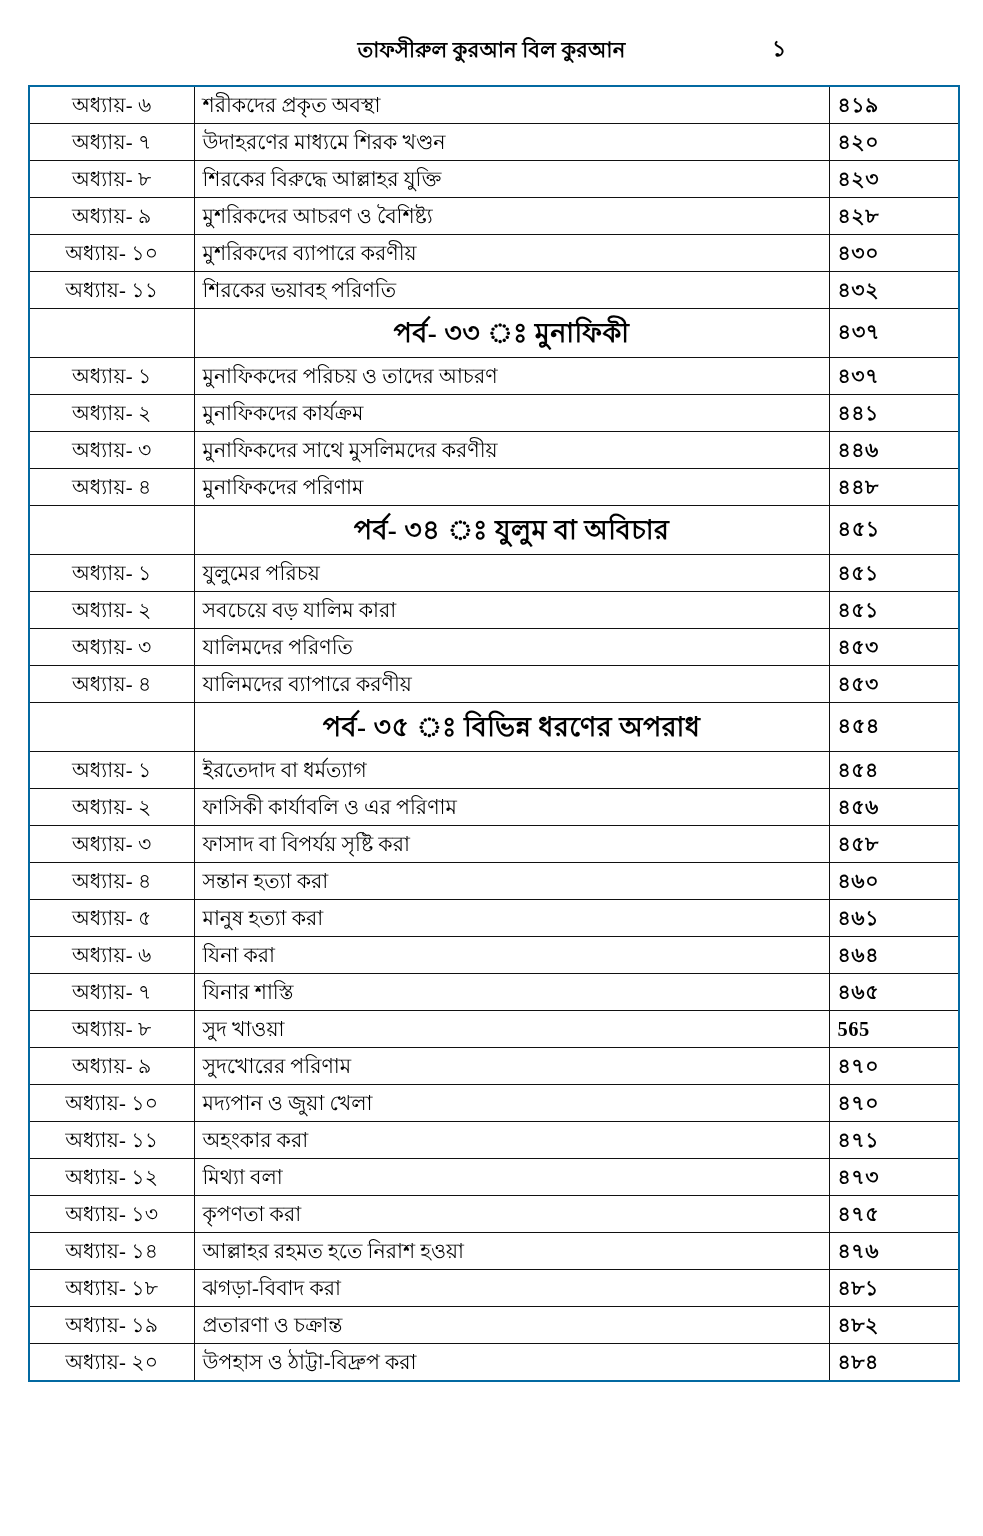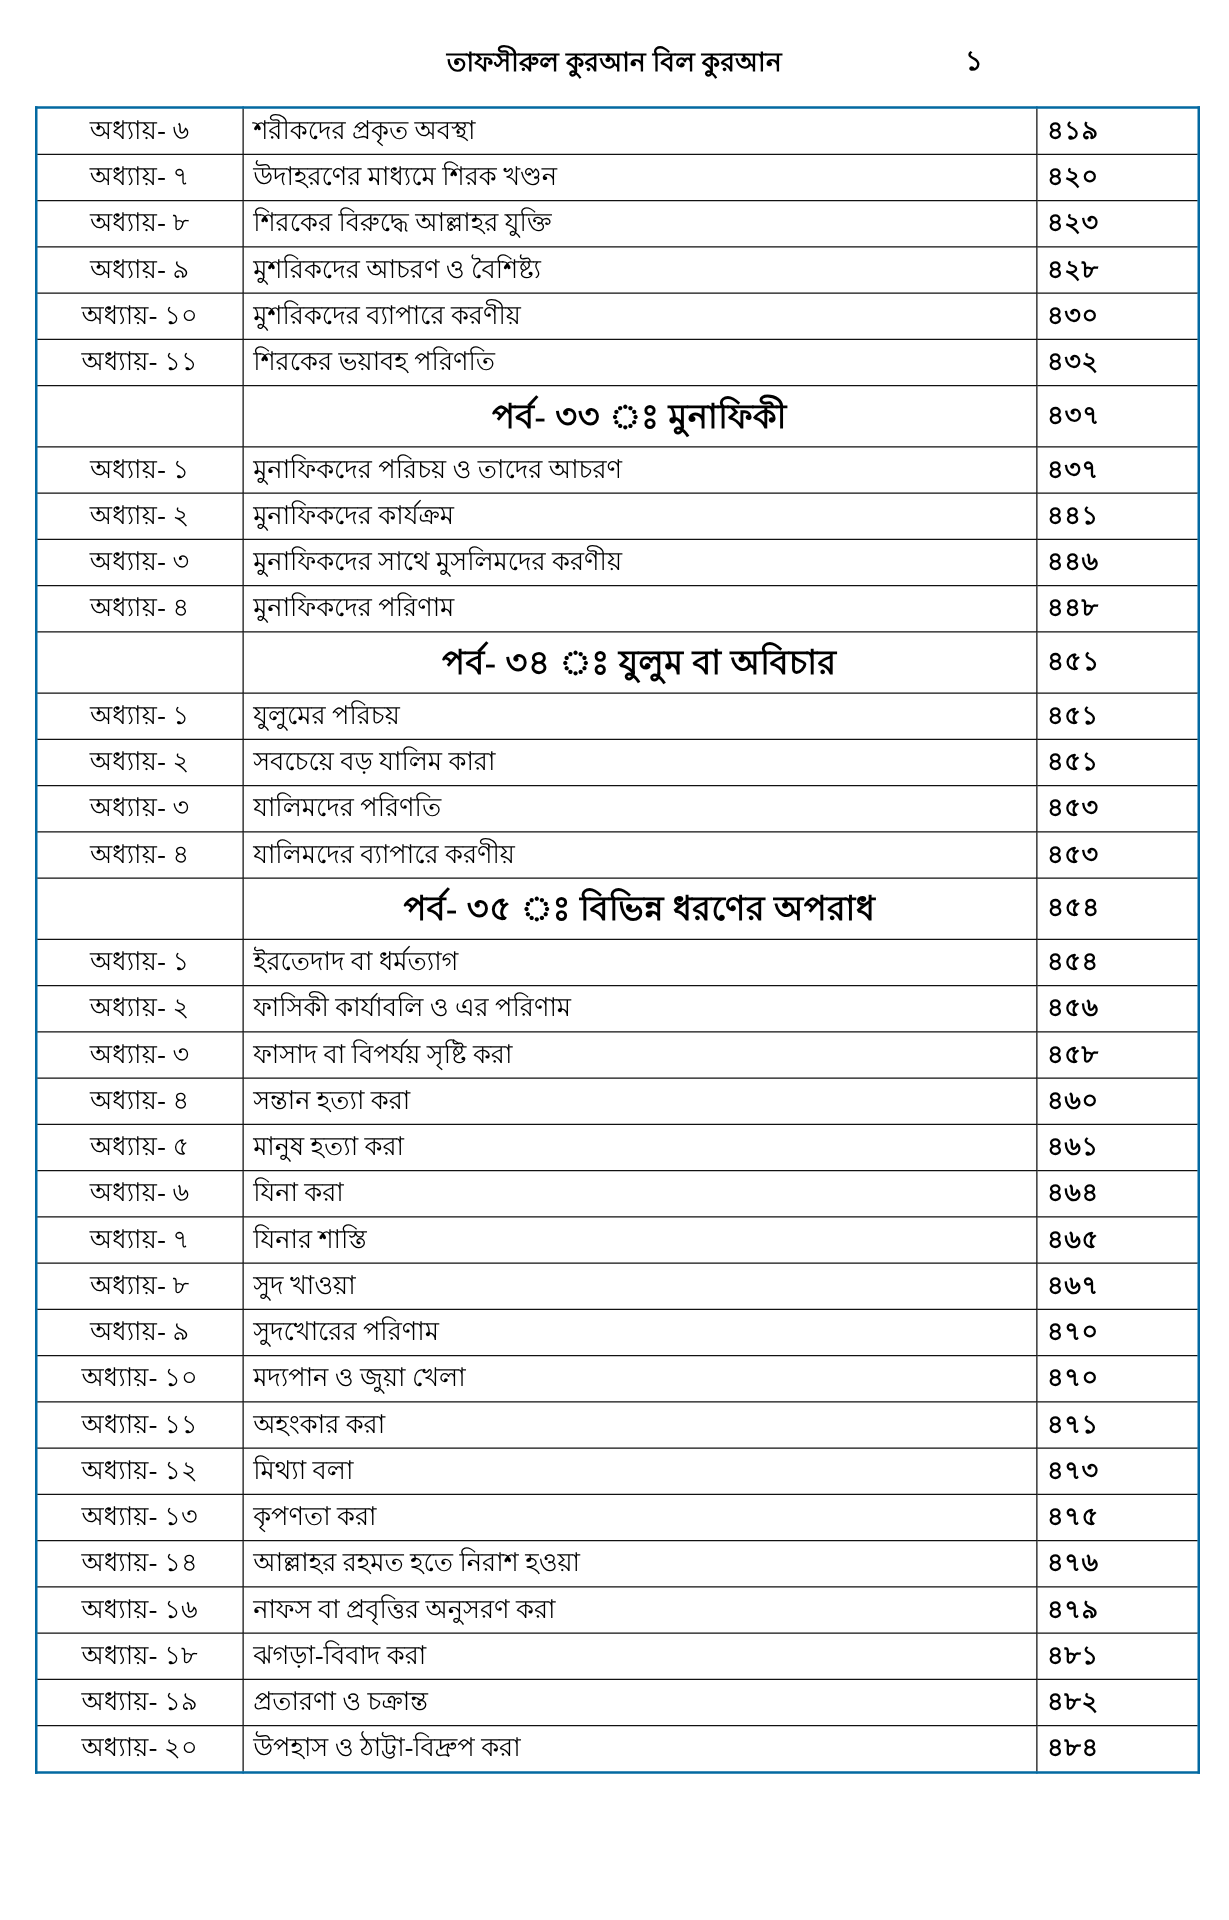"৪৬৭" td.cell-page { text: ৪৬৭ -> 565 }
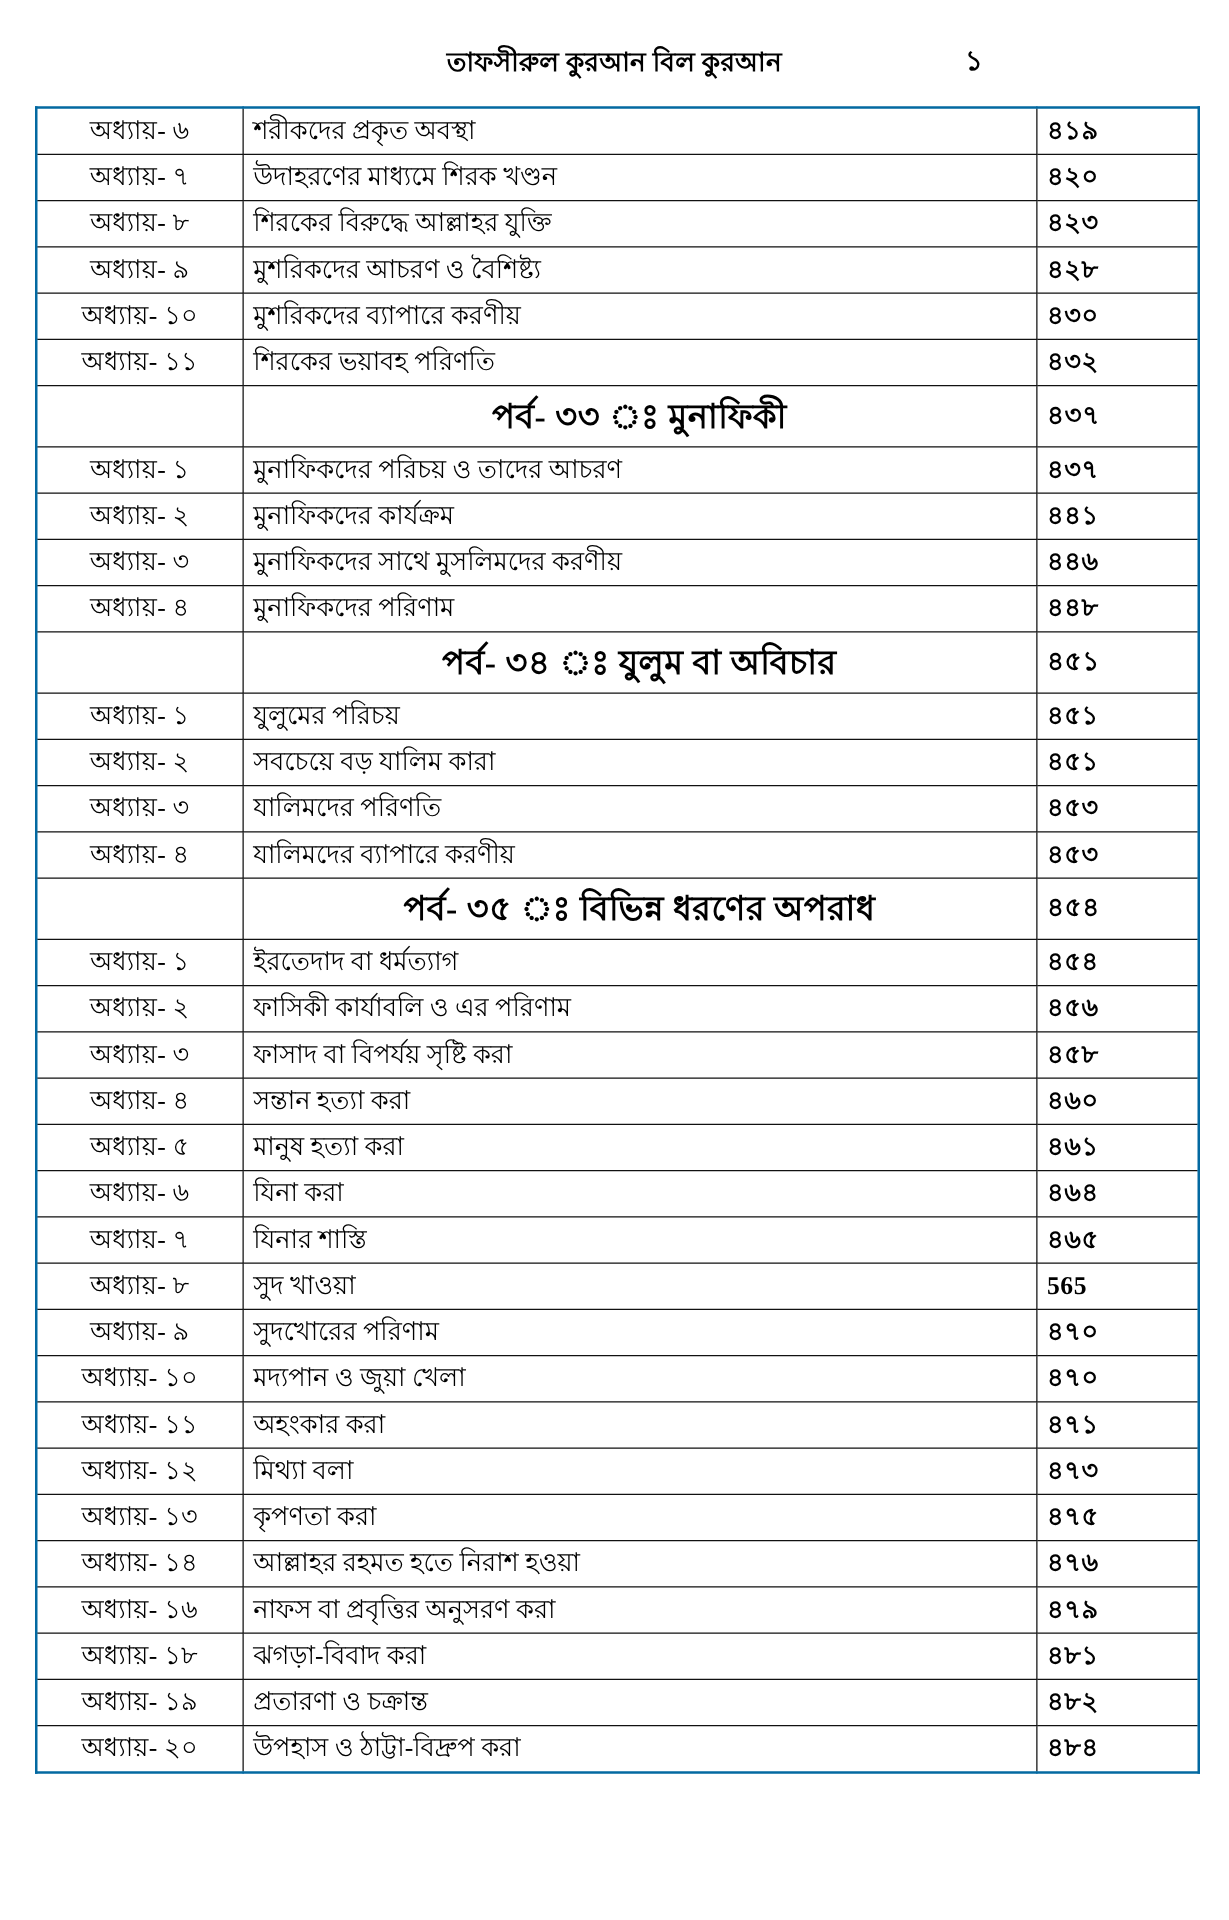"অধ্যায়- ১৬" tr.row-entry { html: <tr> <td>অধ্যায়- ১৬</td> <td>নাফস বা প্রবৃত্তির অনুসরণ করা</td> <td>৪৭৯</td> </tr> -> none }
